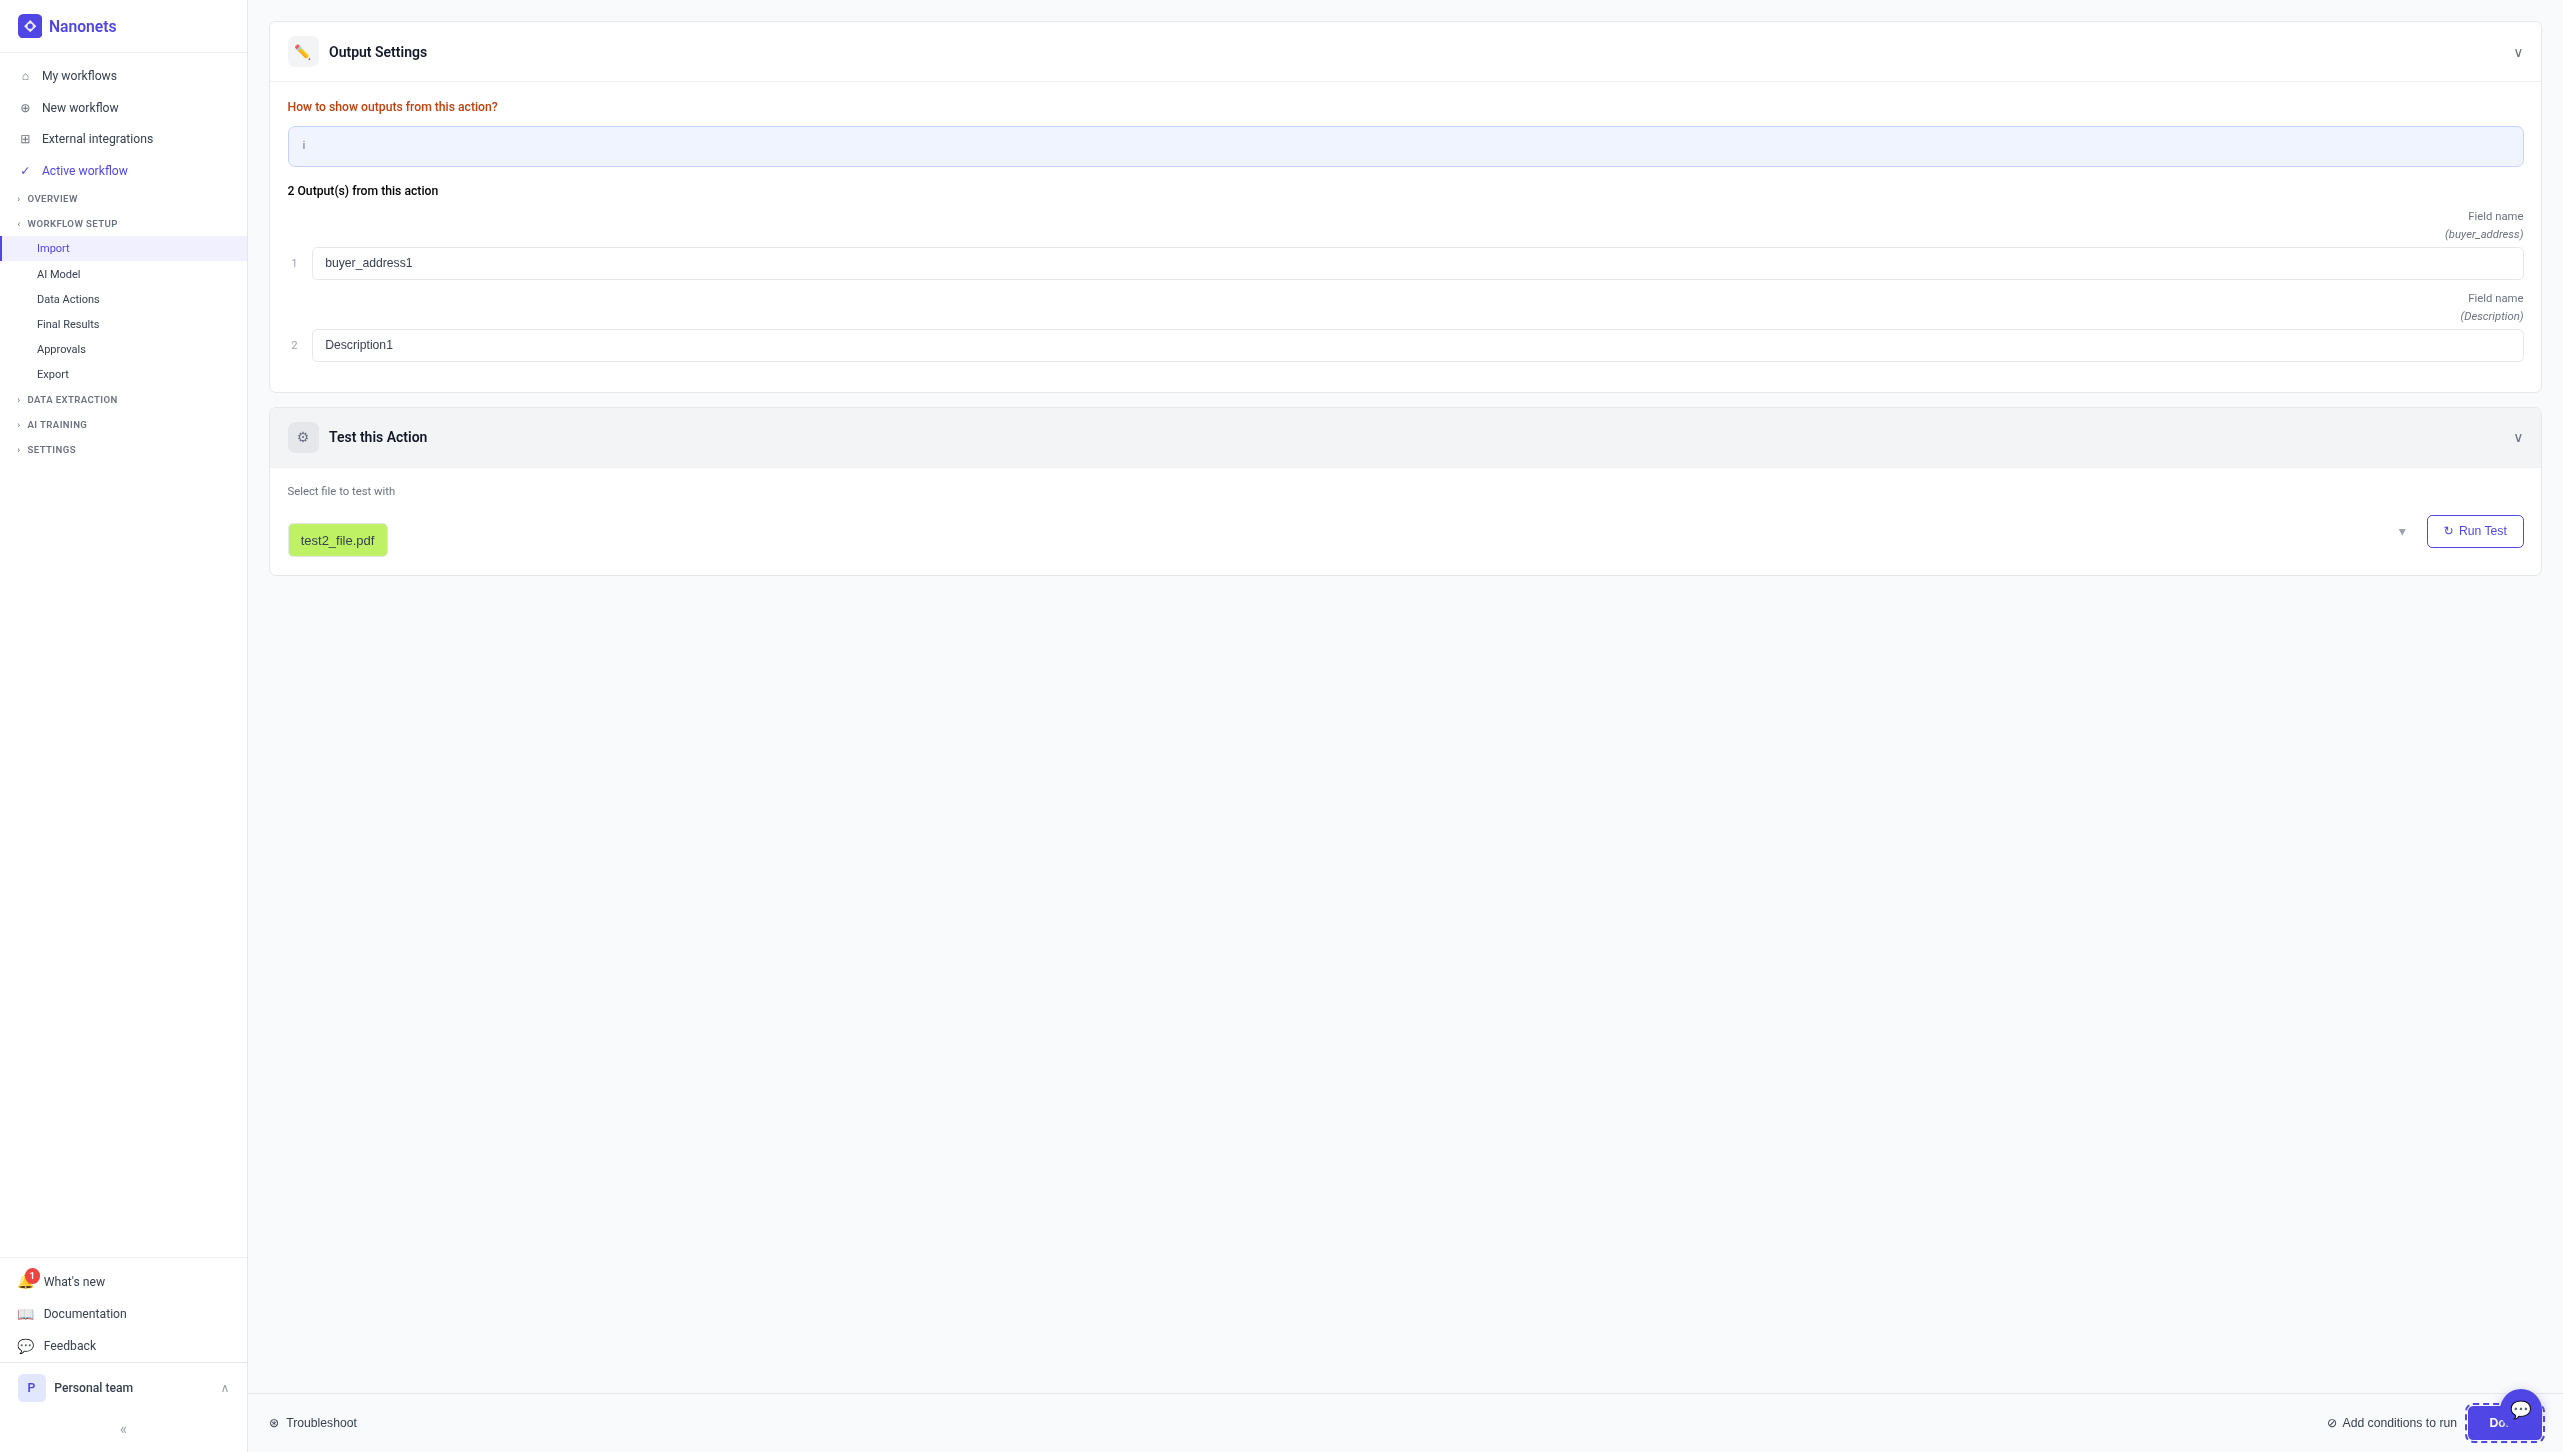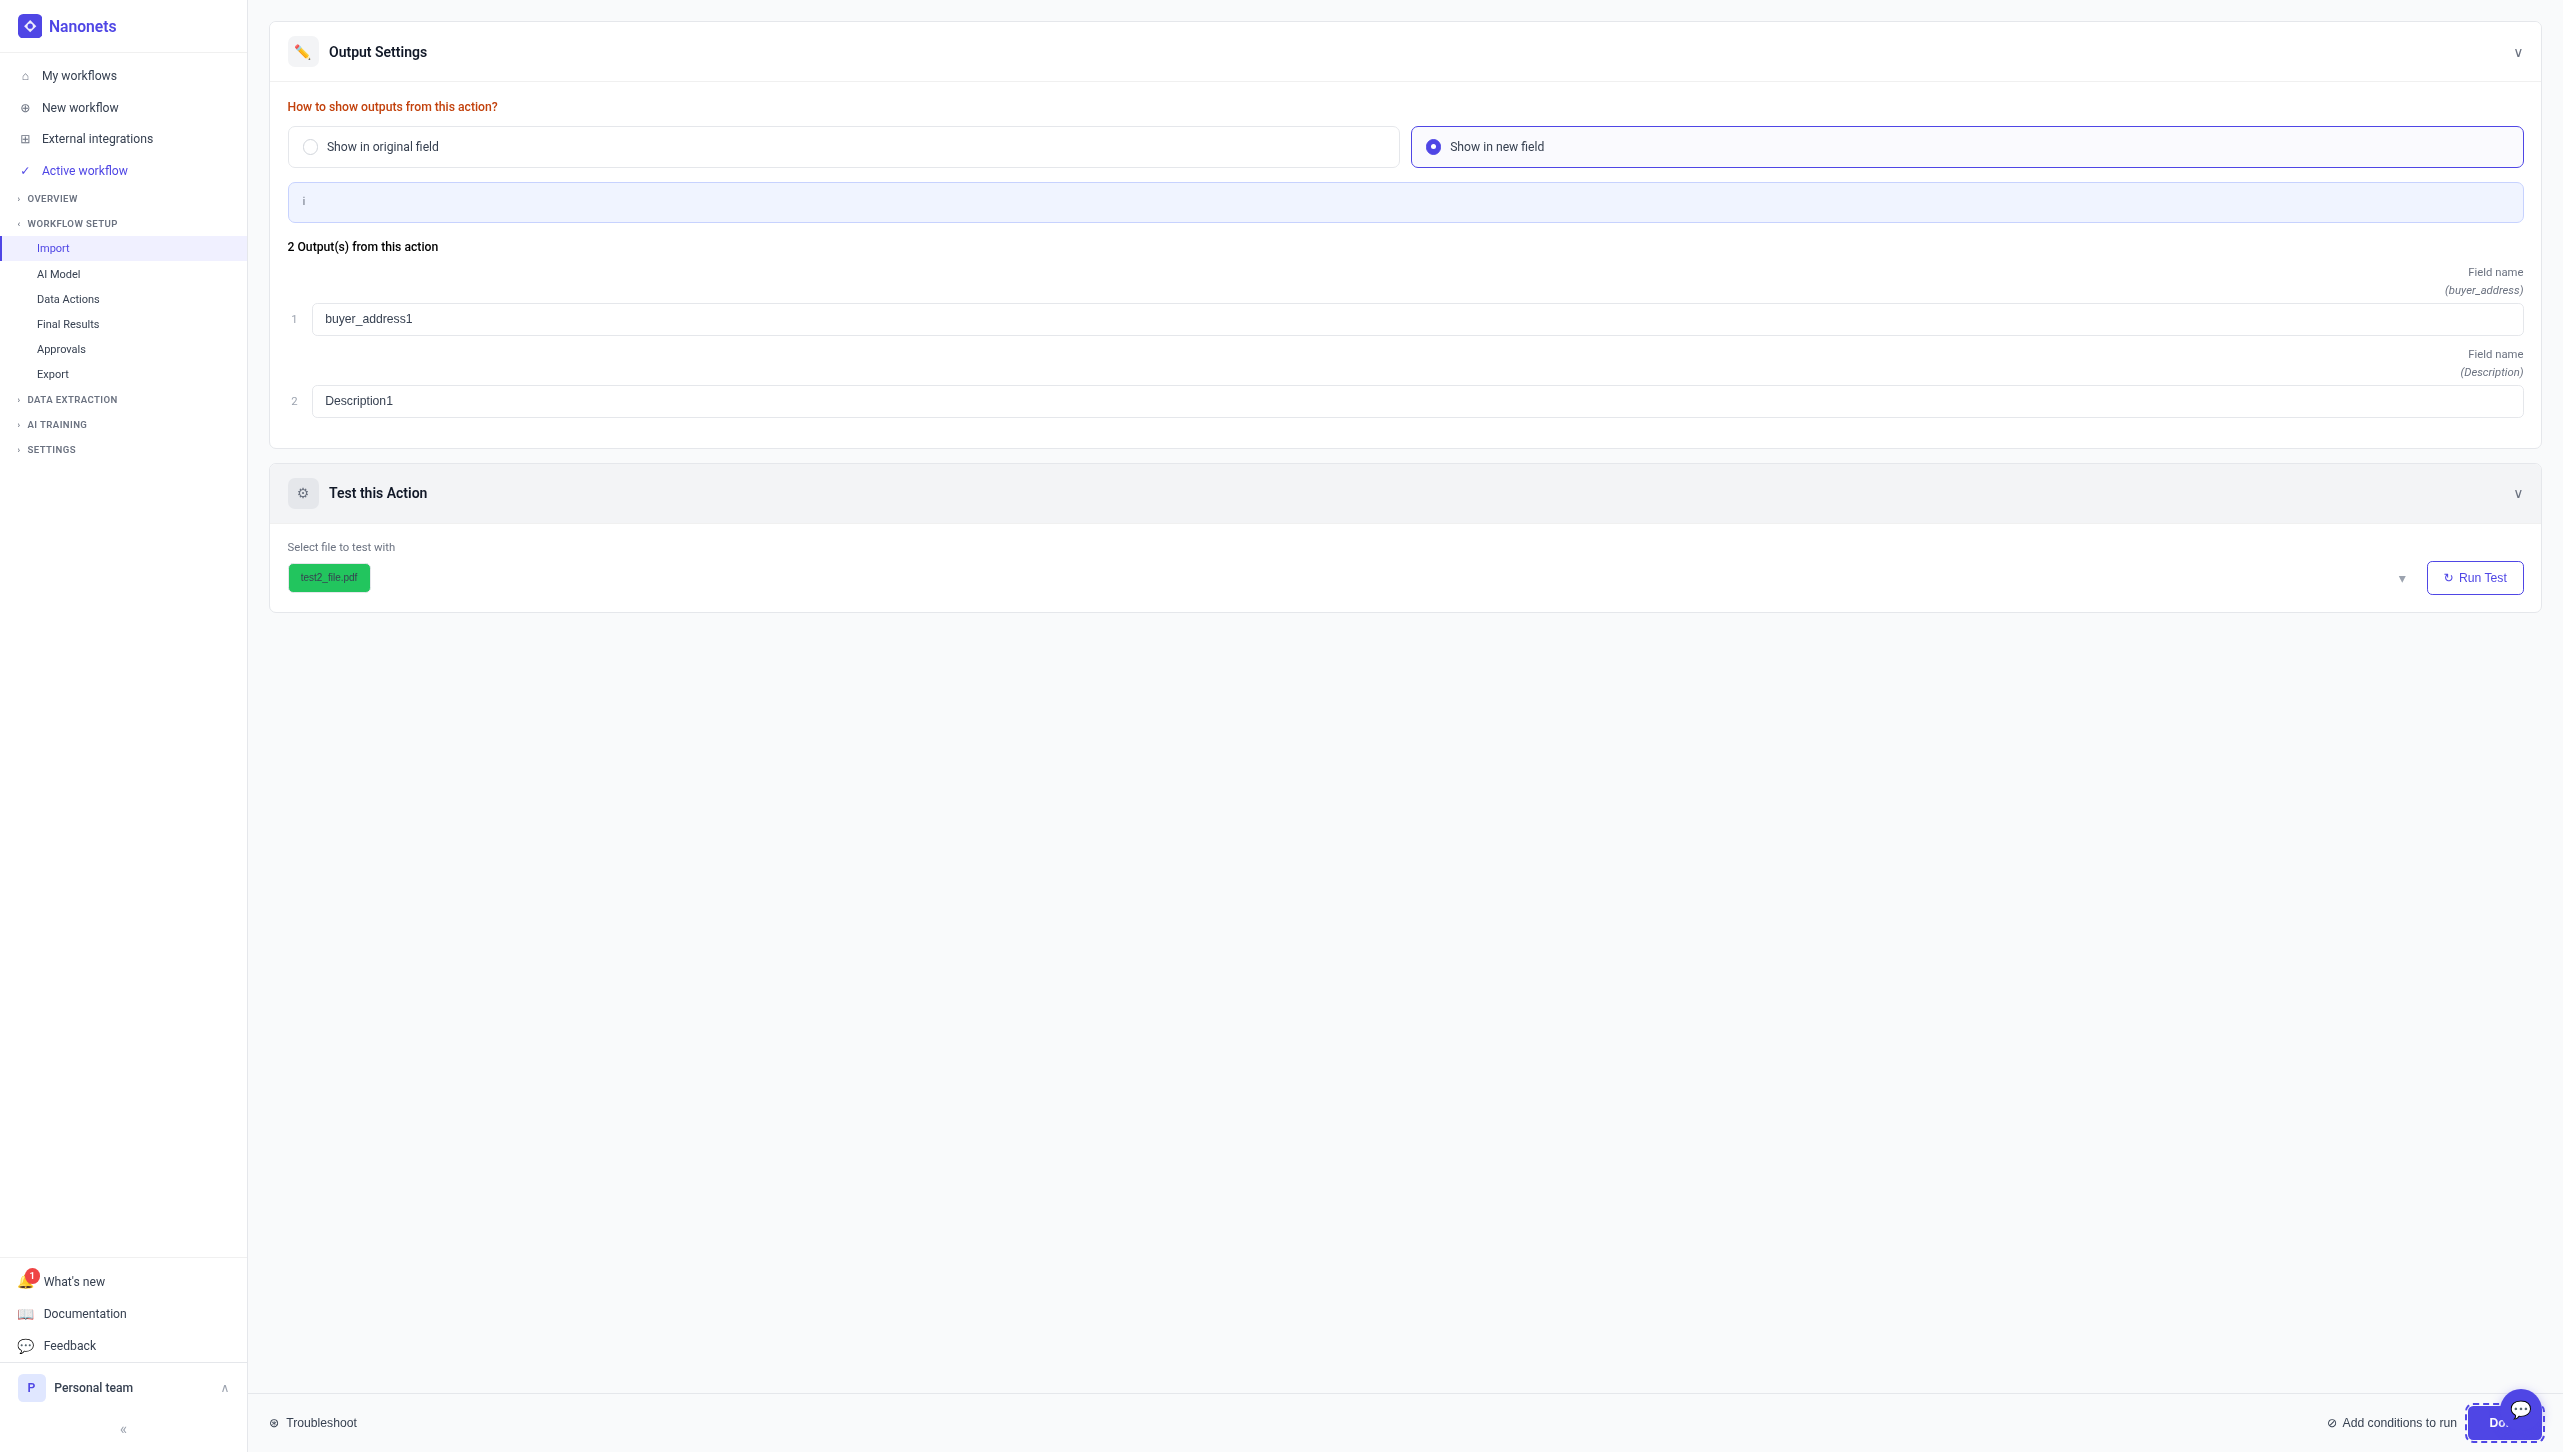"Show in original field" div.radio-group { html: <div> <div> <div></div> <span>Show in original field</span> </div> <div> <div></div> <span>Show in new field</span> </div> </div> -> none }
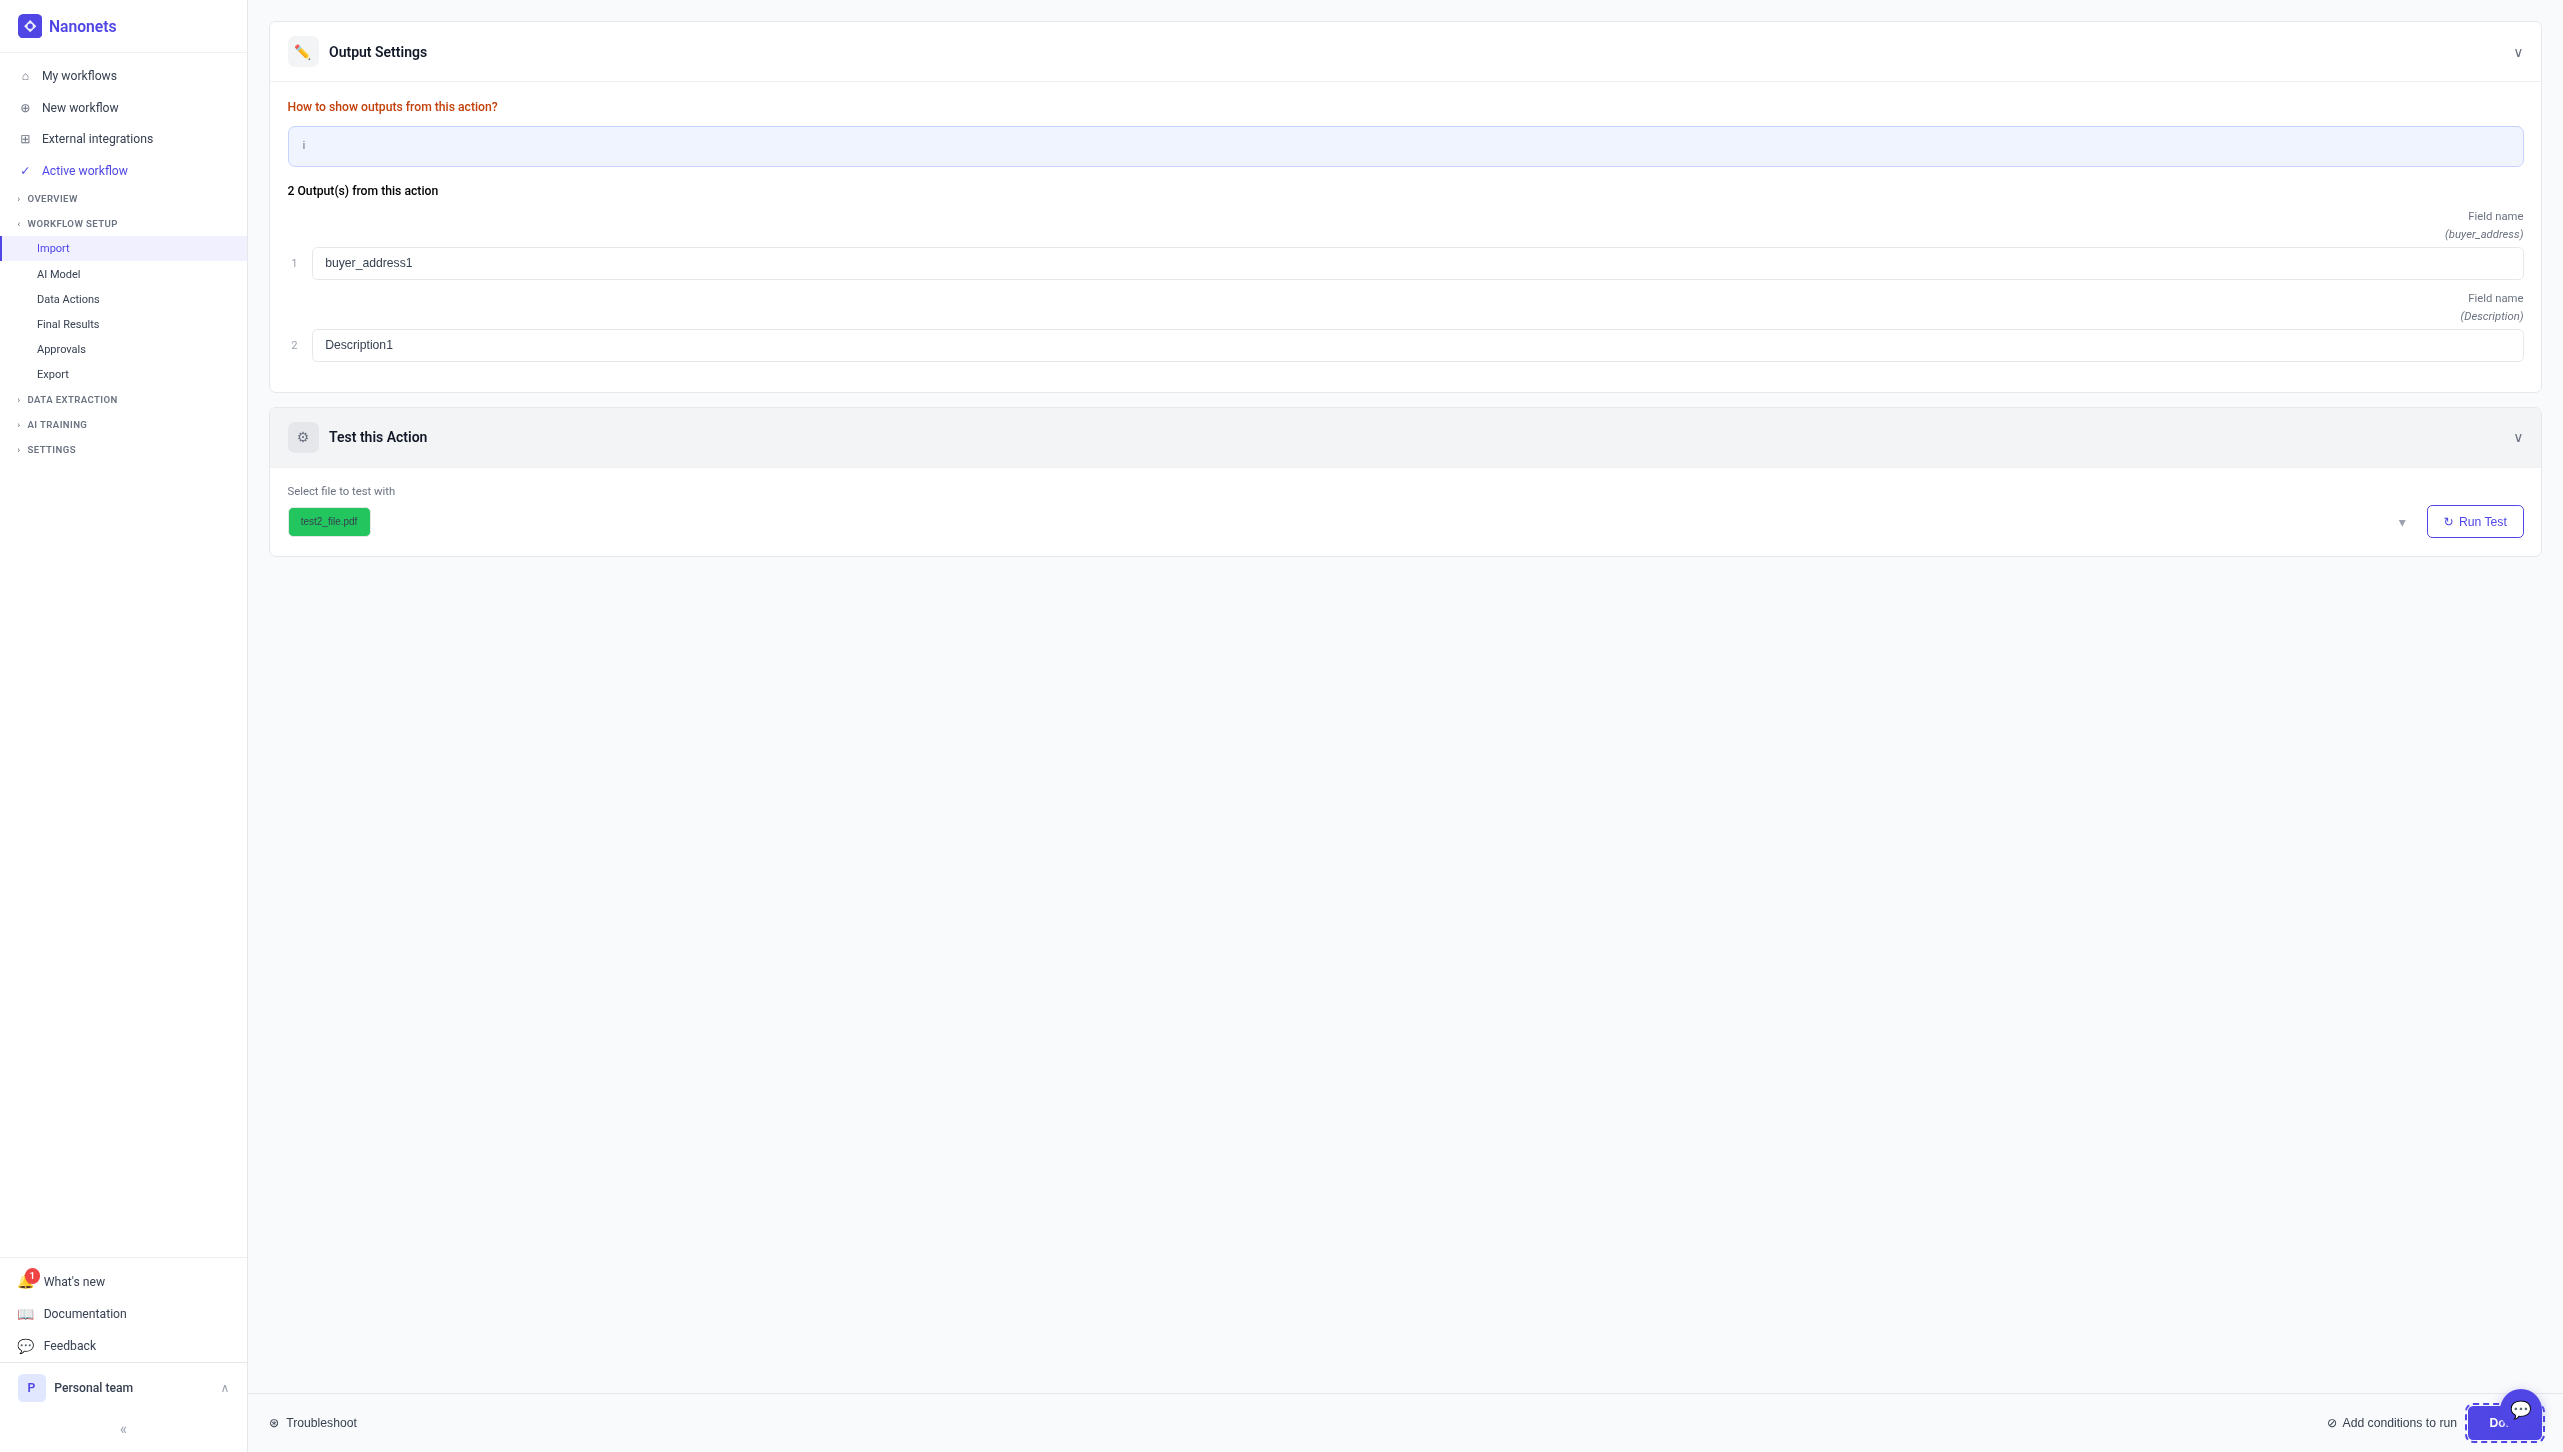"test2_file.pdf" .select-input { background: #22c55e -> #bef264; font-size: 10px -> 13px; margin-top: none -> 18px }
